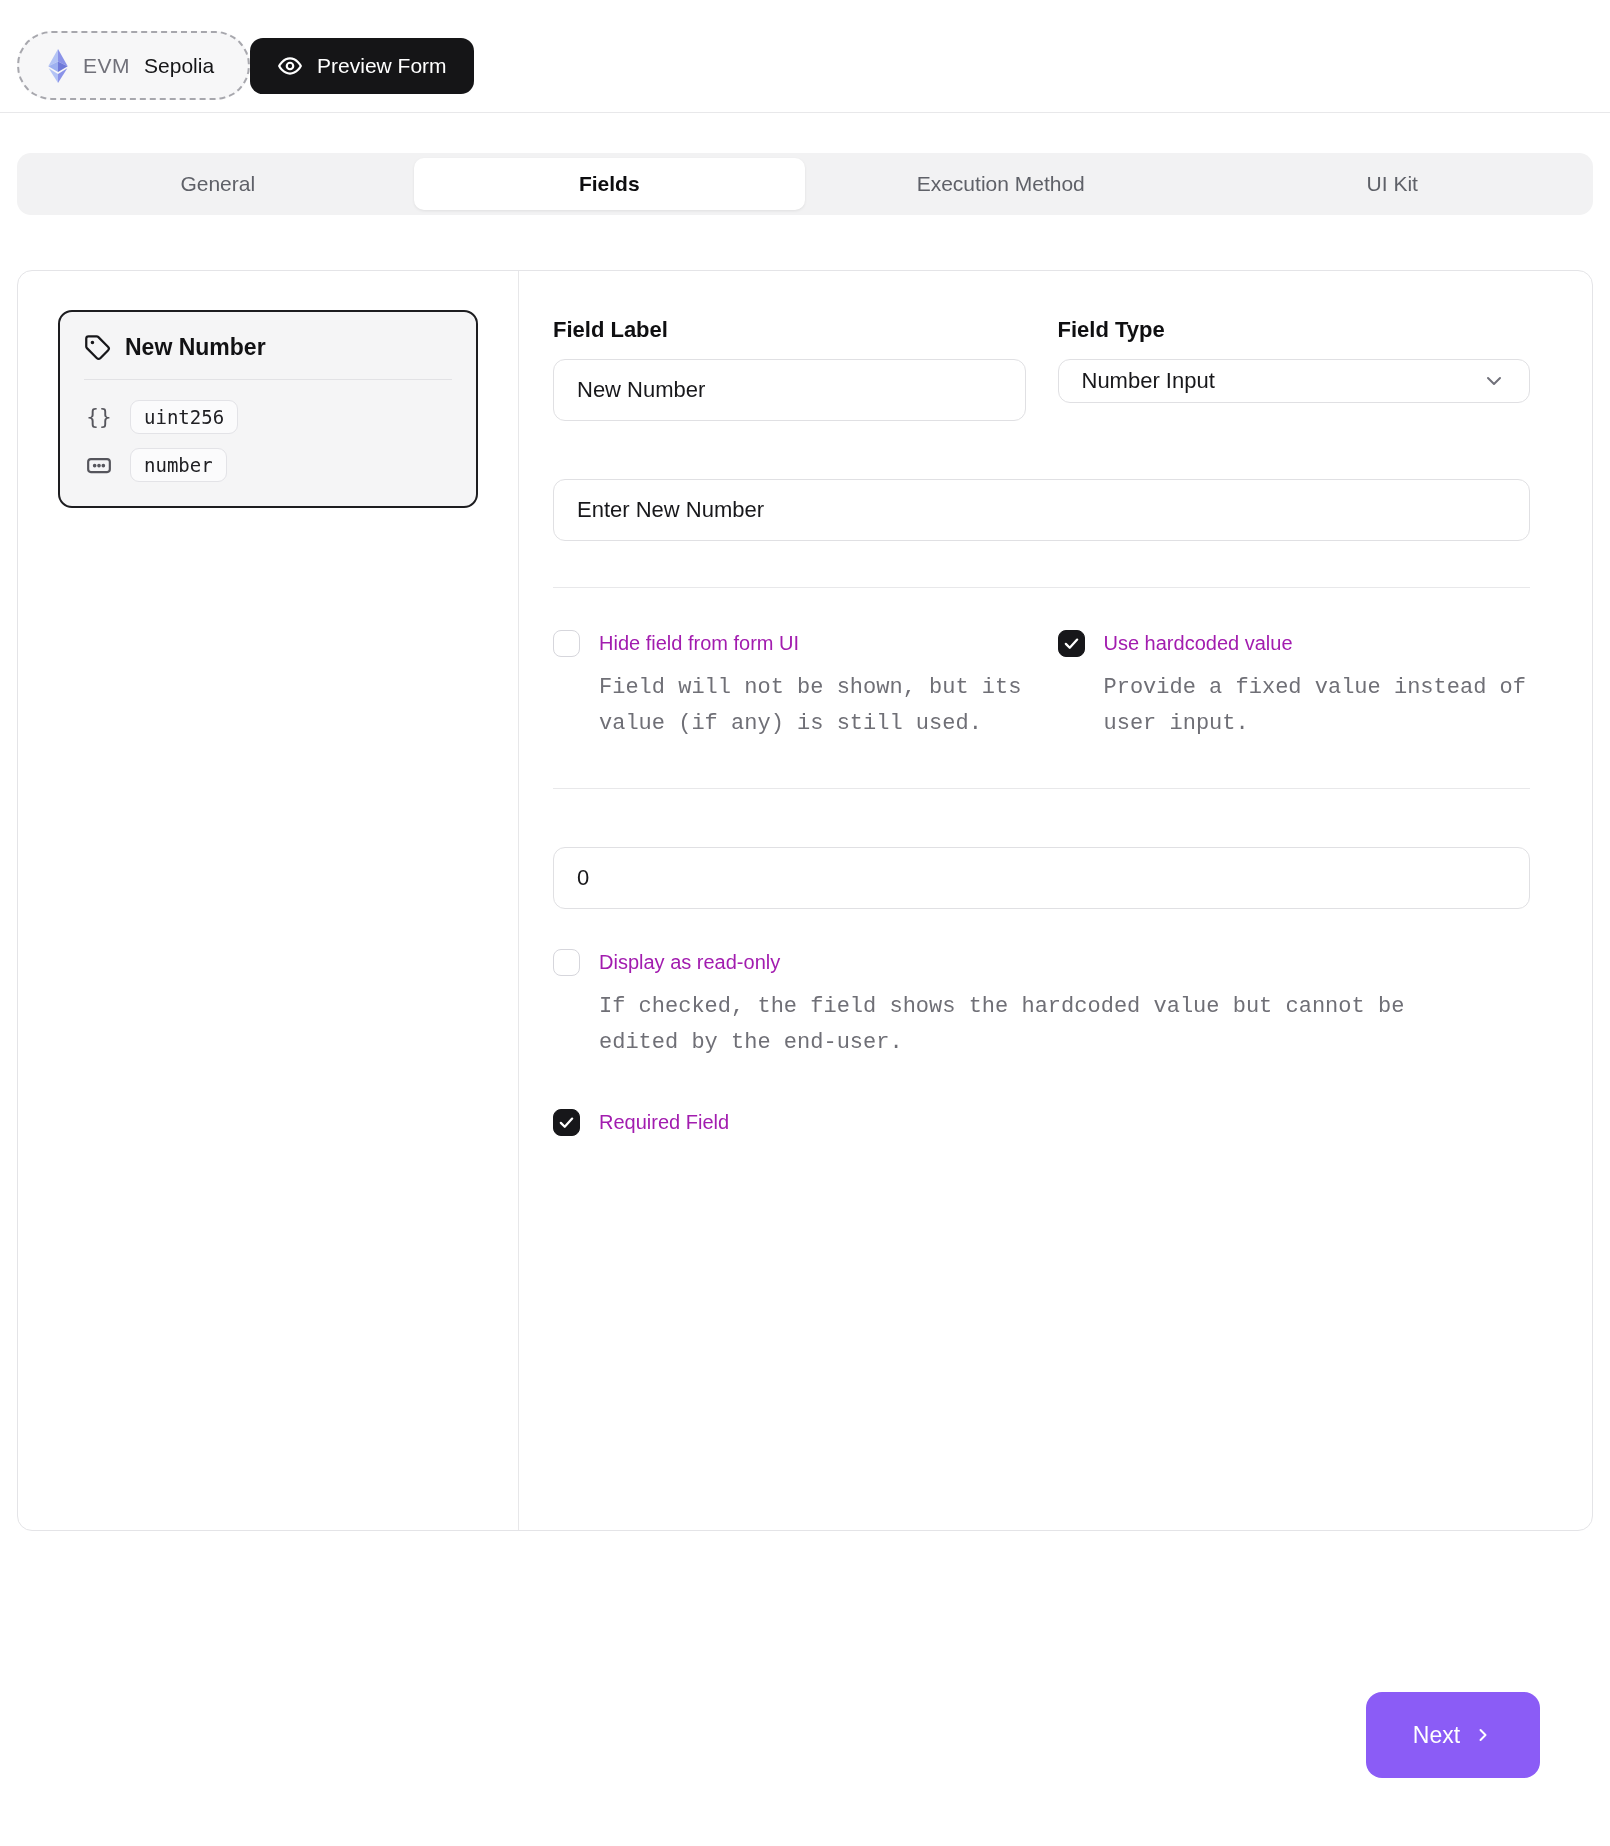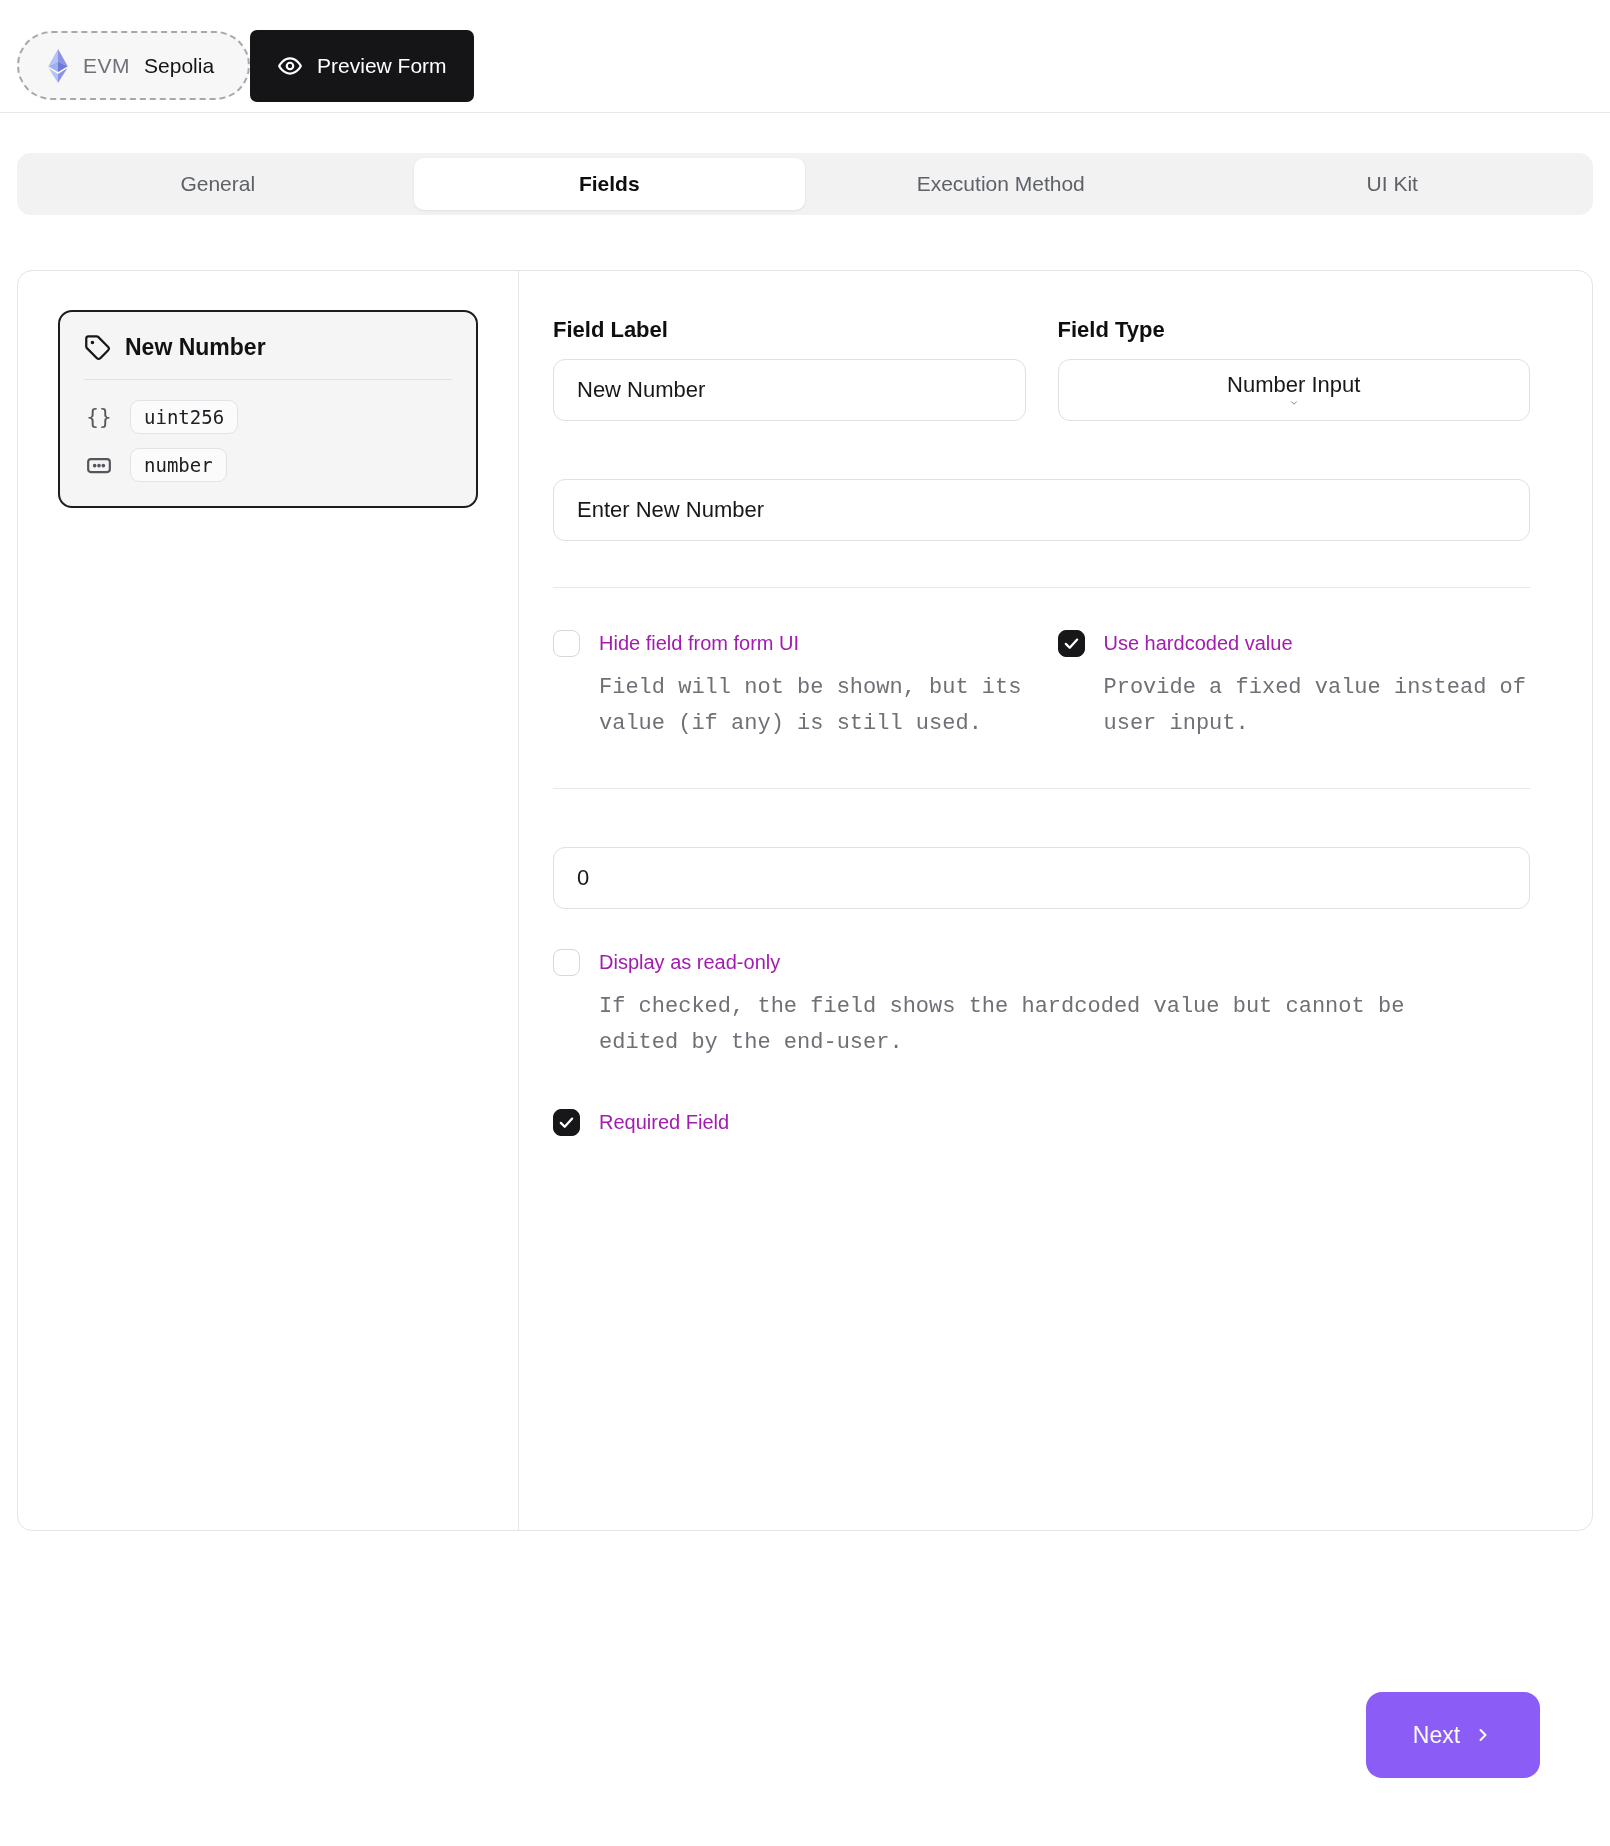"Preview Form" .preview-btn { border-radius: 7px -> 13px; height: 72px -> 56px }
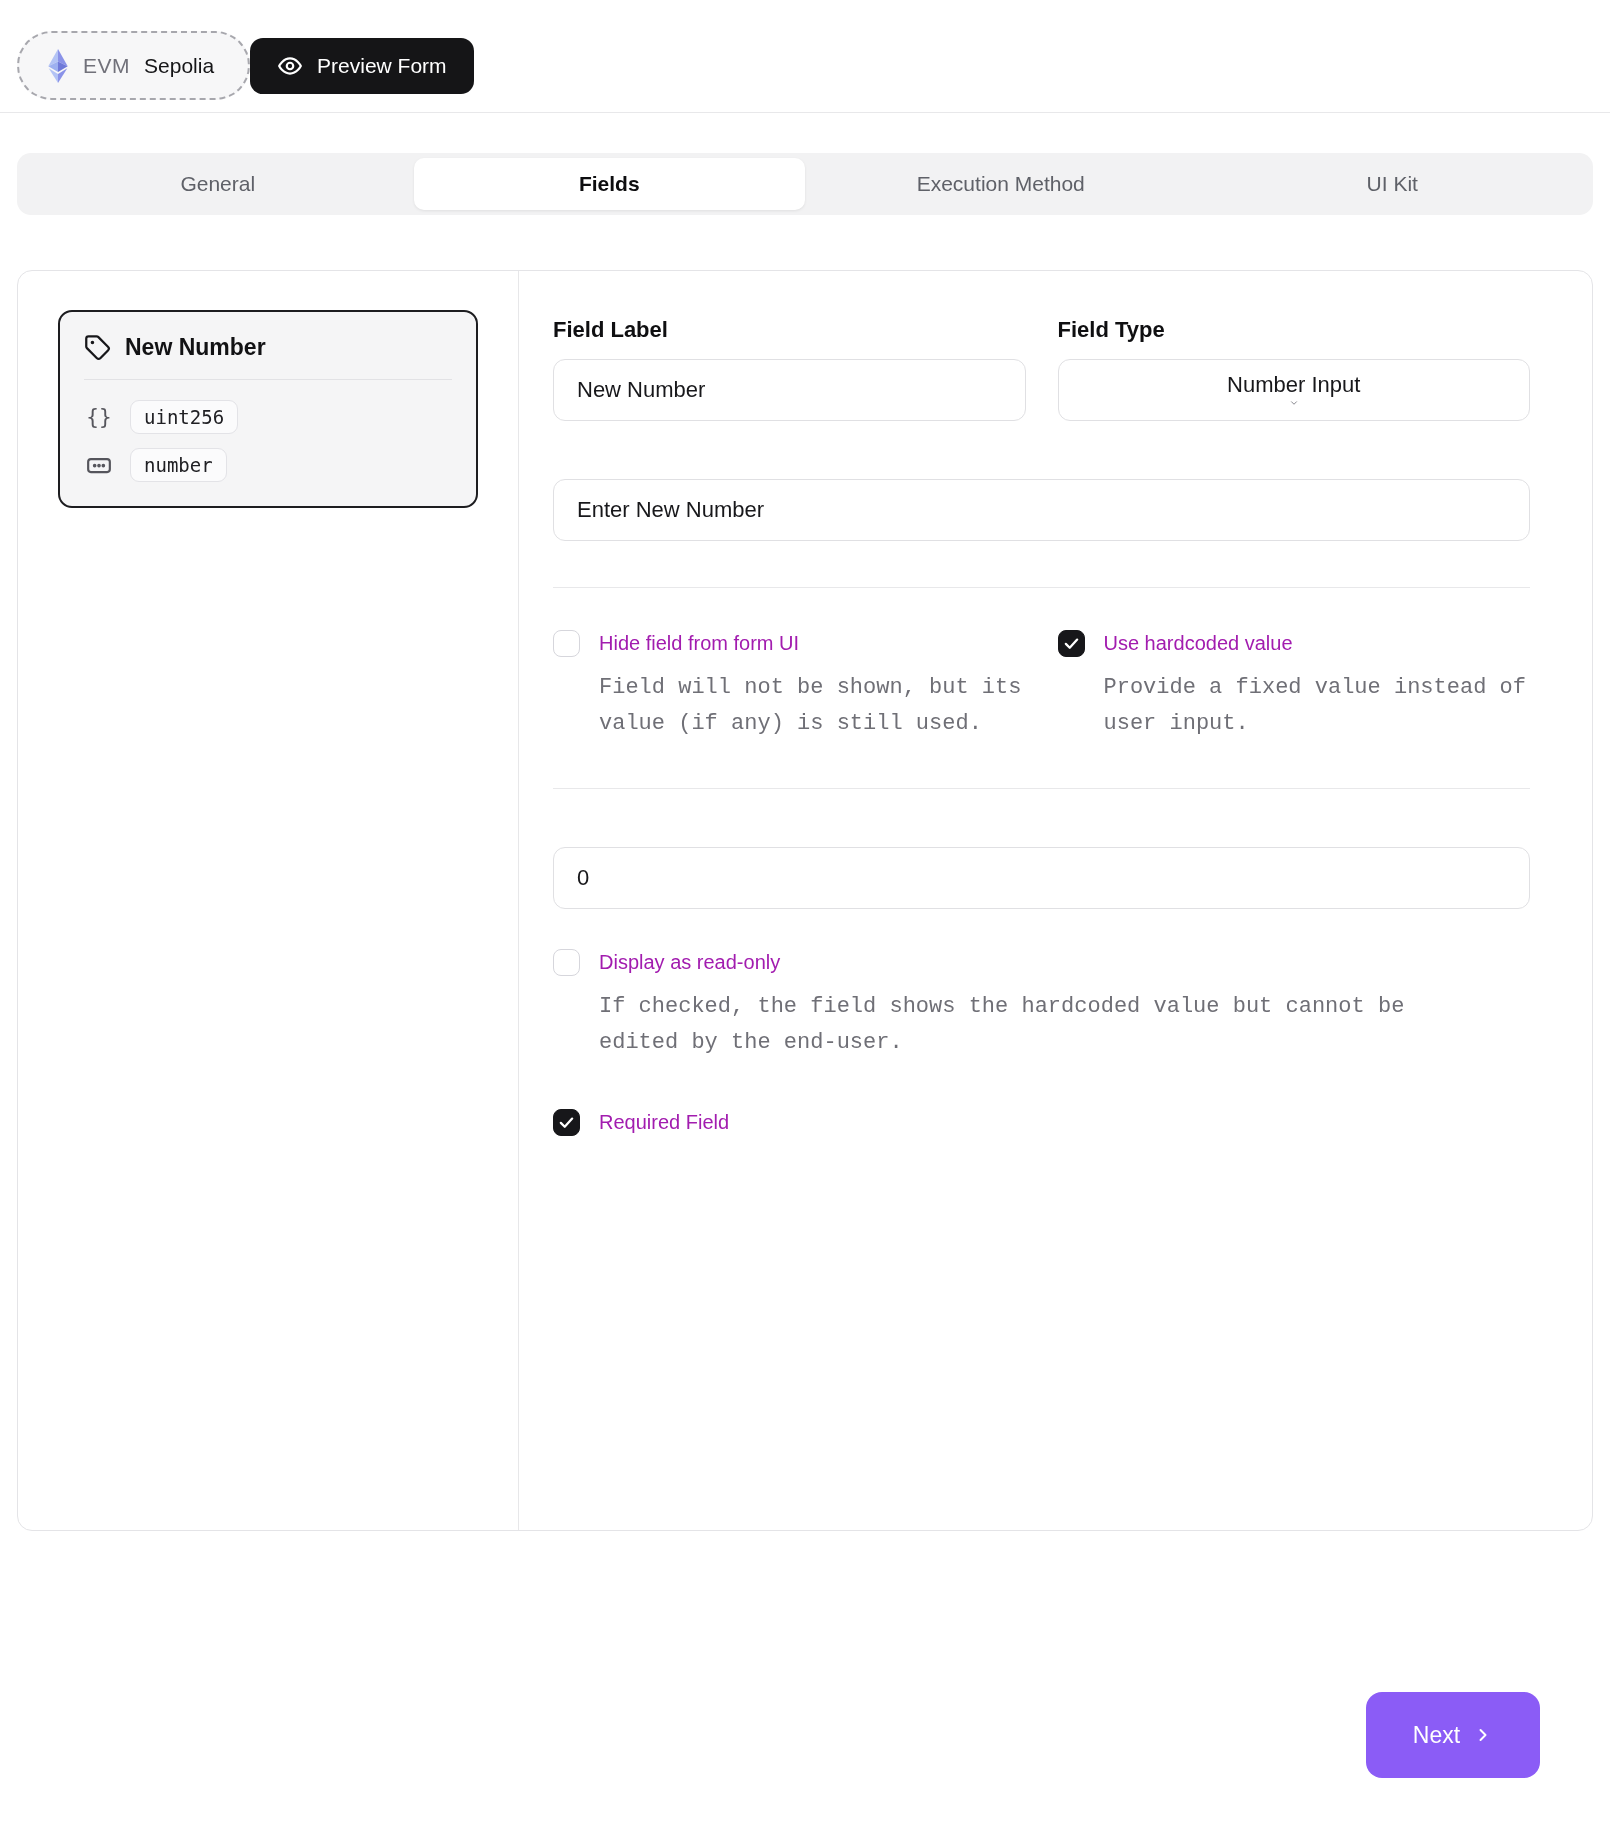"Number Input" .select-input { flex-direction: column -> none; height: 62px -> 44px }
